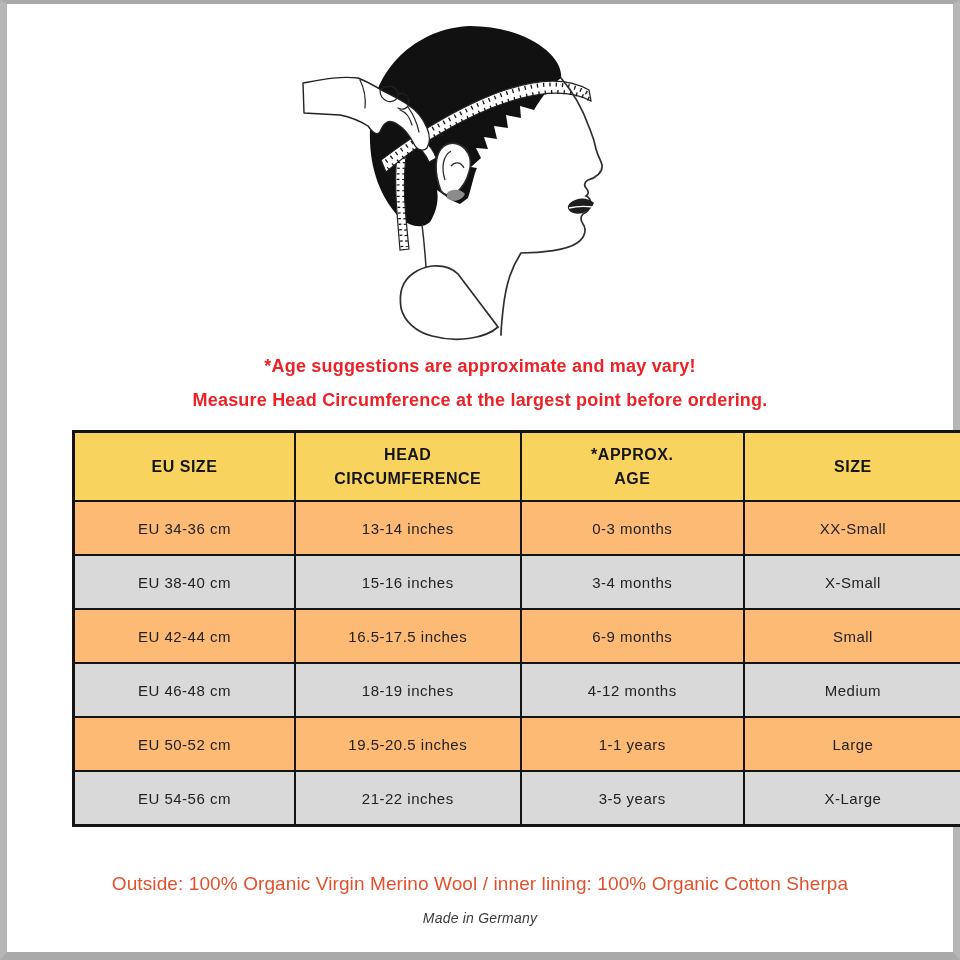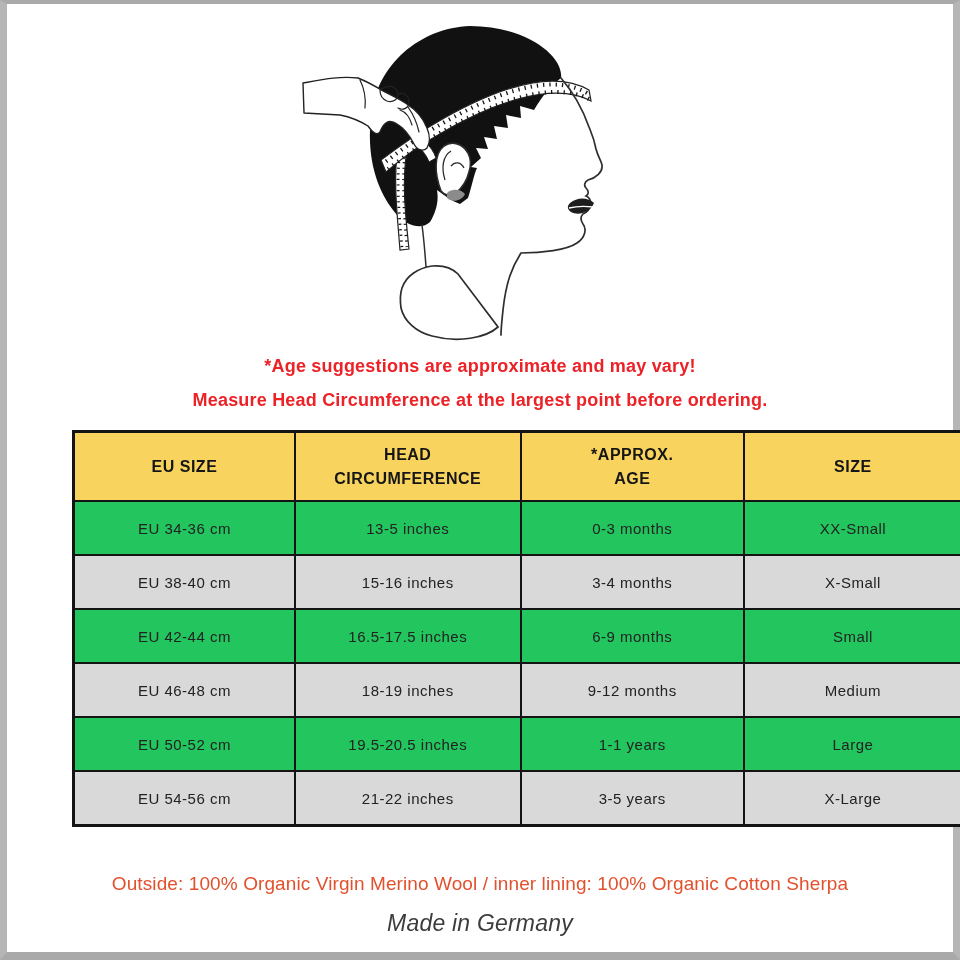"EU 34-36 cm" table.chart td { background: #22c55e -> #fdba74 }
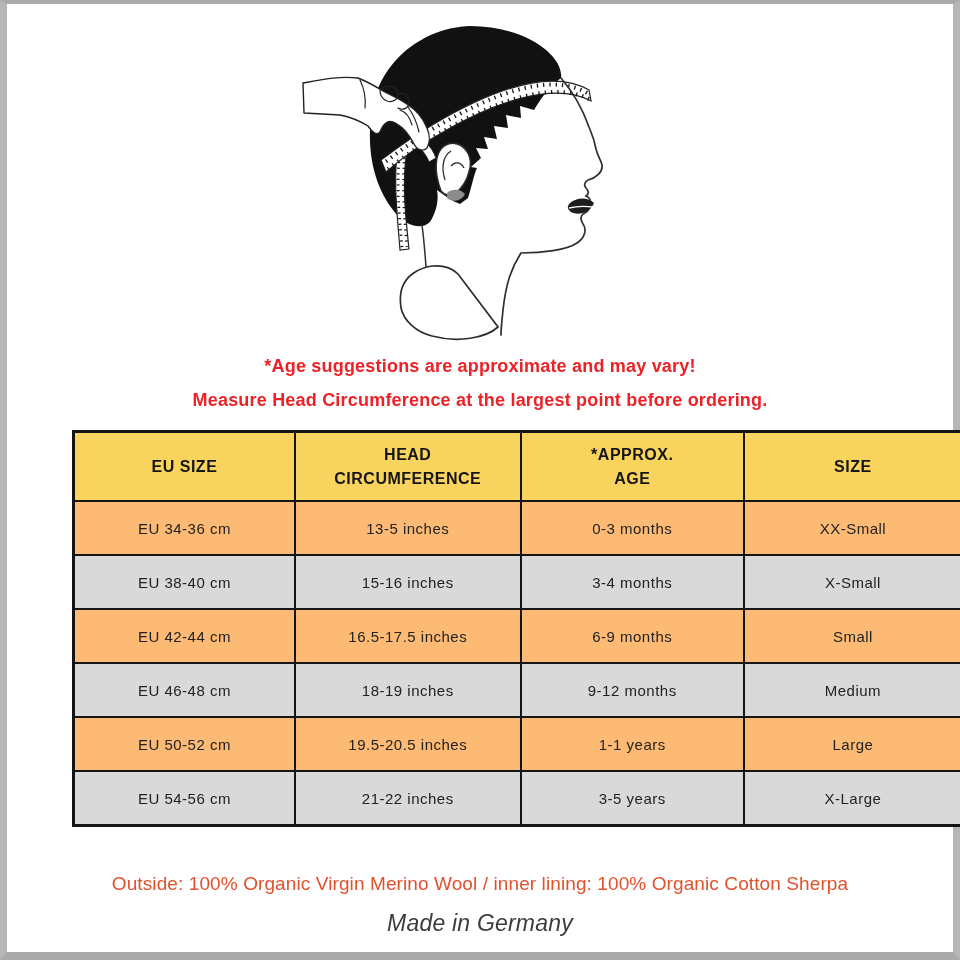"13-5 inches" td { text: 13-5 -> 13-14 }
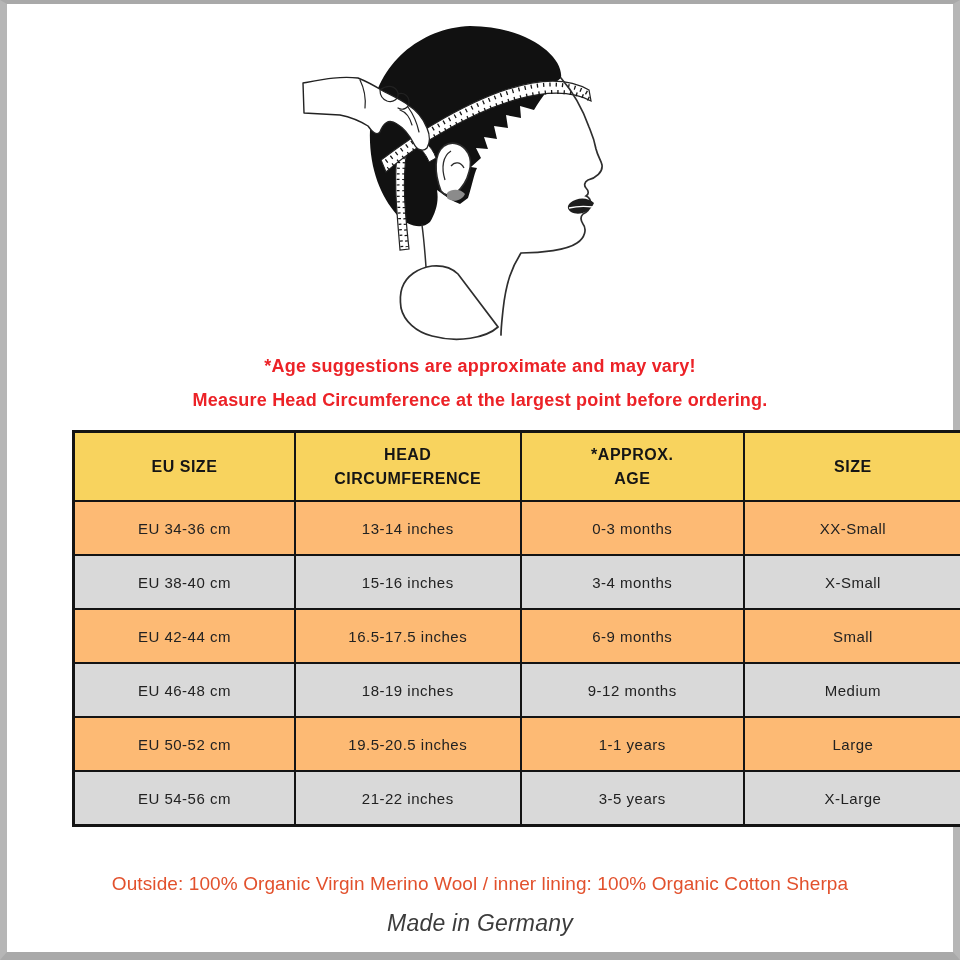"9-12 months" td { text: 9-12 -> 4-12 }
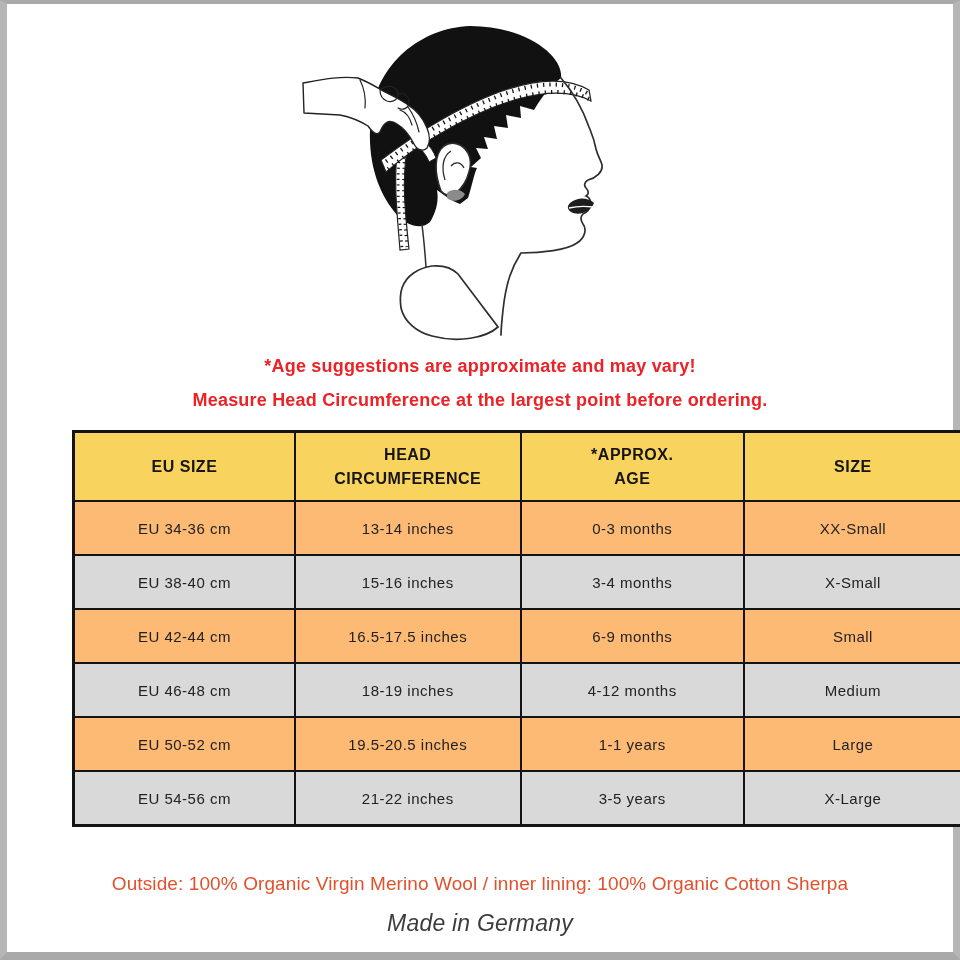"Made in Germany" .origin { font-size: 23px -> 14px }
